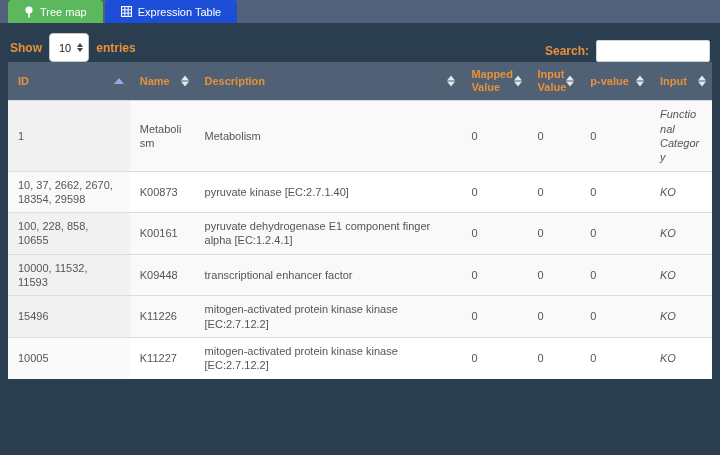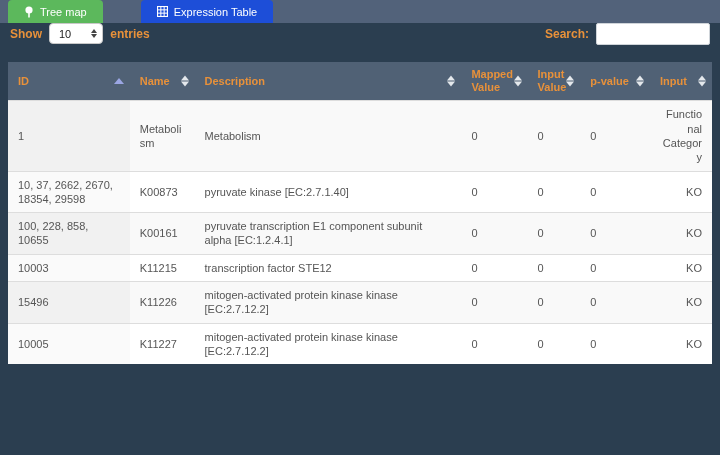"Tree map" .tabbar { gap: 36px -> none }
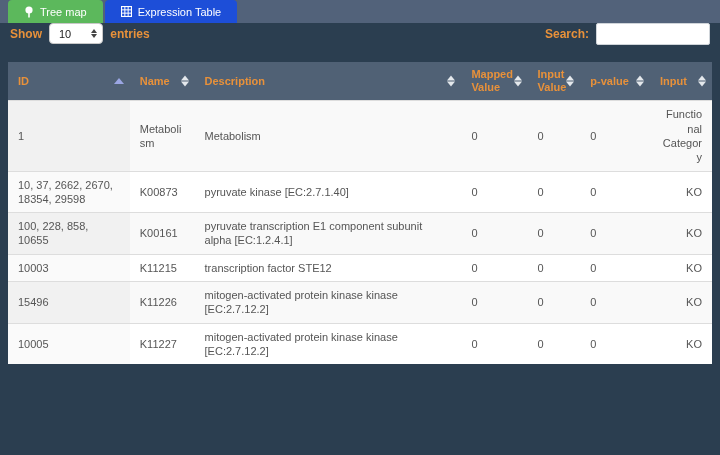"Show" .toolbar { align-items: flex-start -> flex-end }
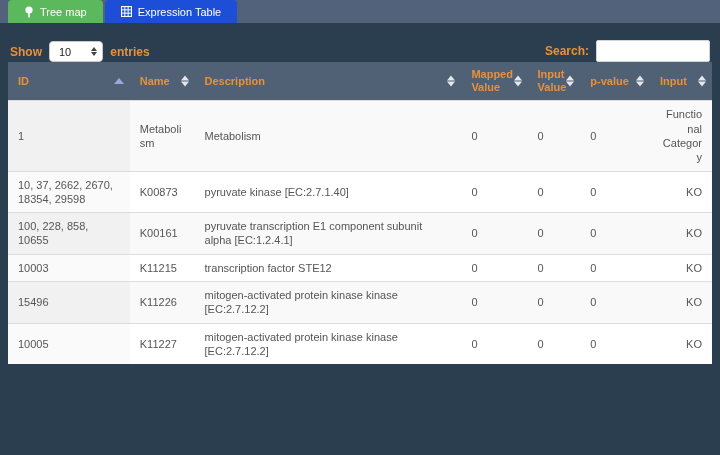"10" .select-box { gap: 20px -> 6px; height: 21px -> 29px }
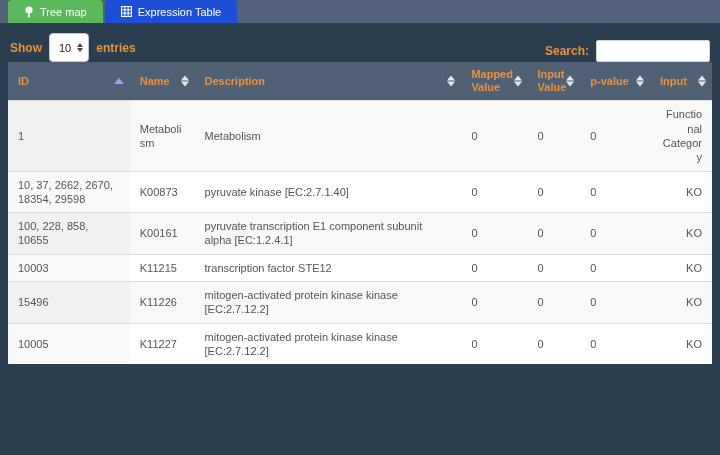"Functional Category" tbody td.center { font-style: none -> italic; text-align: right -> left }
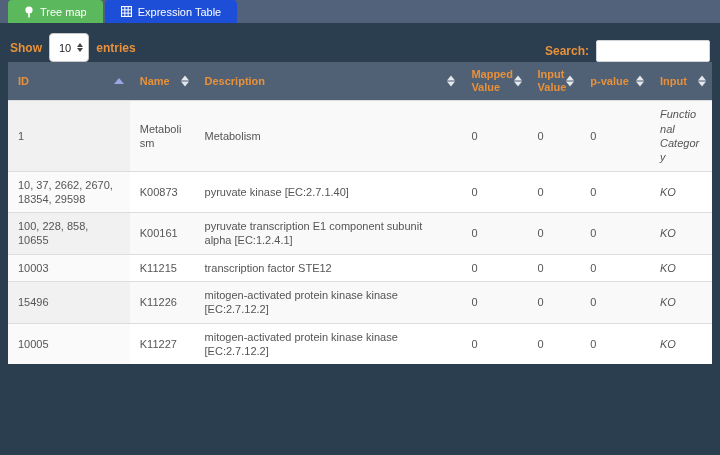"pyruvate transcription E1 component" td { text: transcription E1 component subunit -> dehydrogenase E1 component finger }
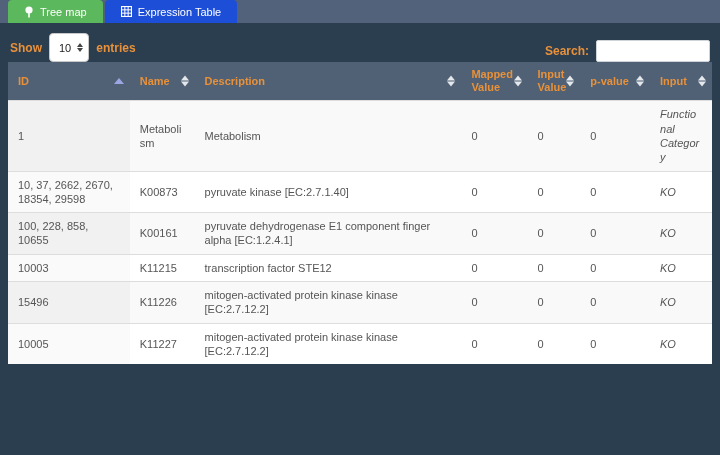"10000, 11532, 11593" tr.odd { html: none -> <tr> <td>10000, 11532, 11593</td> <td>K09448</td> <td>transcriptional enhancer factor</td> <td>0</td> <td>0</td> <td>0</td> <td>KO</td> </tr> }
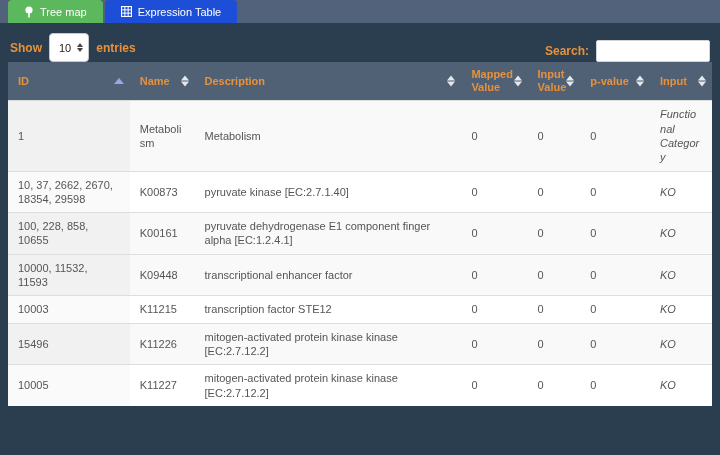"10003" tr.even { html: <tr> <td>10003</td> <td>K11215</td> <td>transcription factor STE12</td> <td>0</td> <td>0</td> <td>0</td> <td>KO</td> </tr> -> none }
